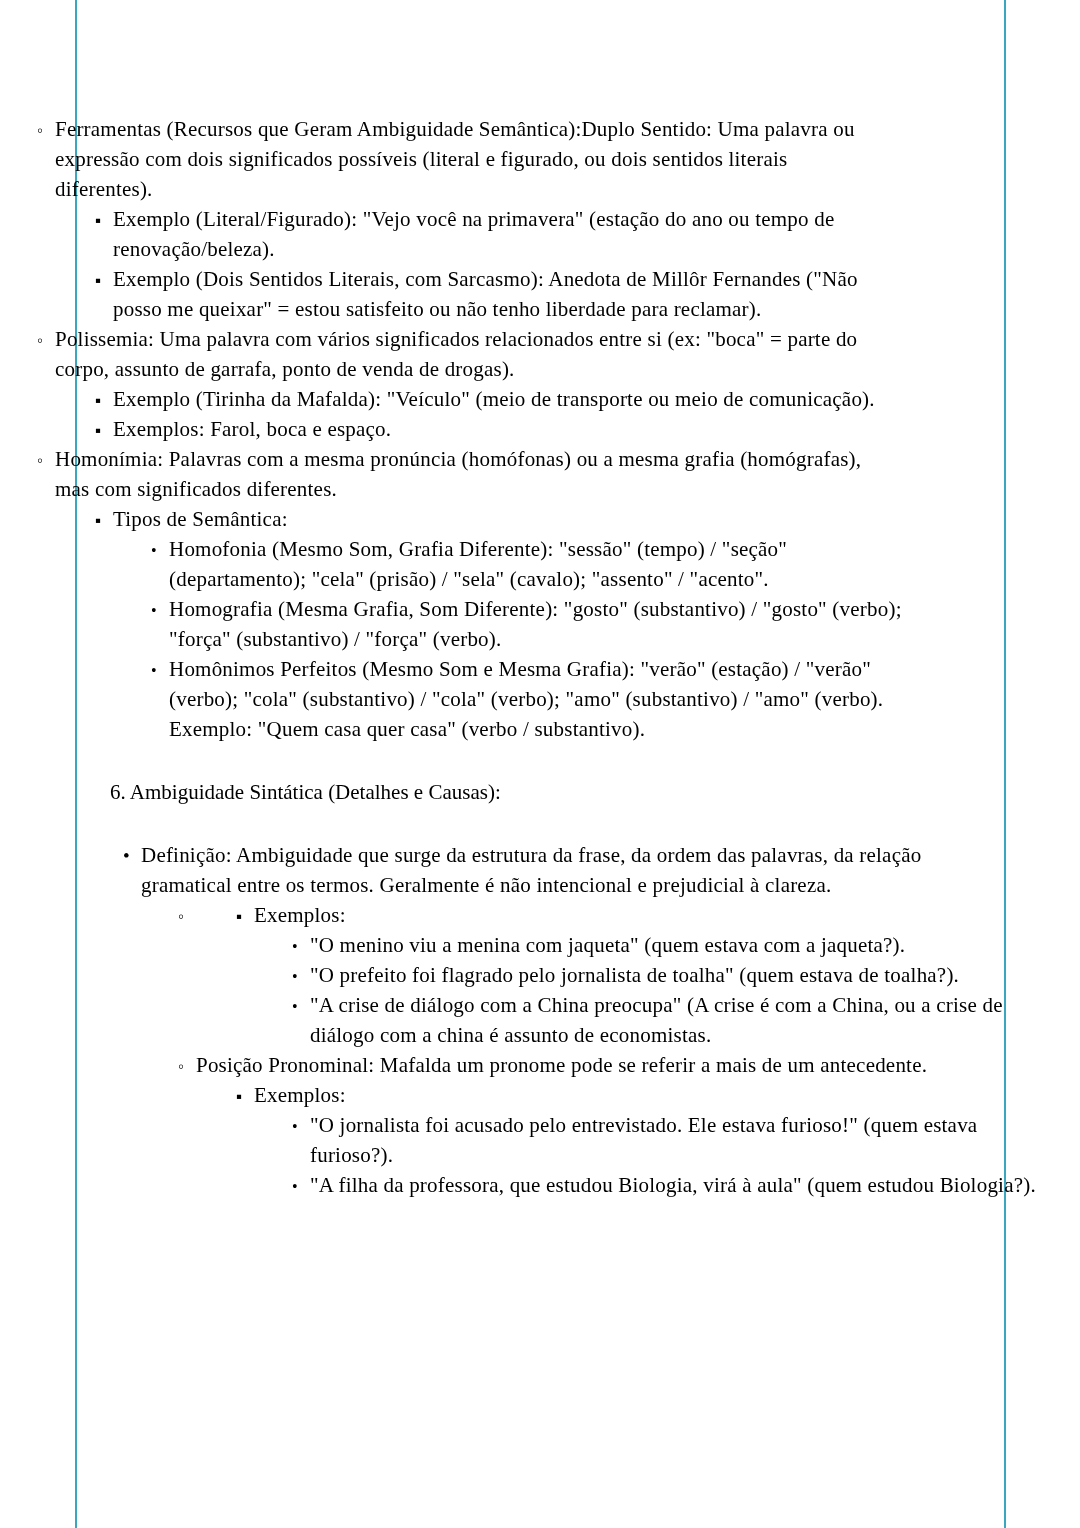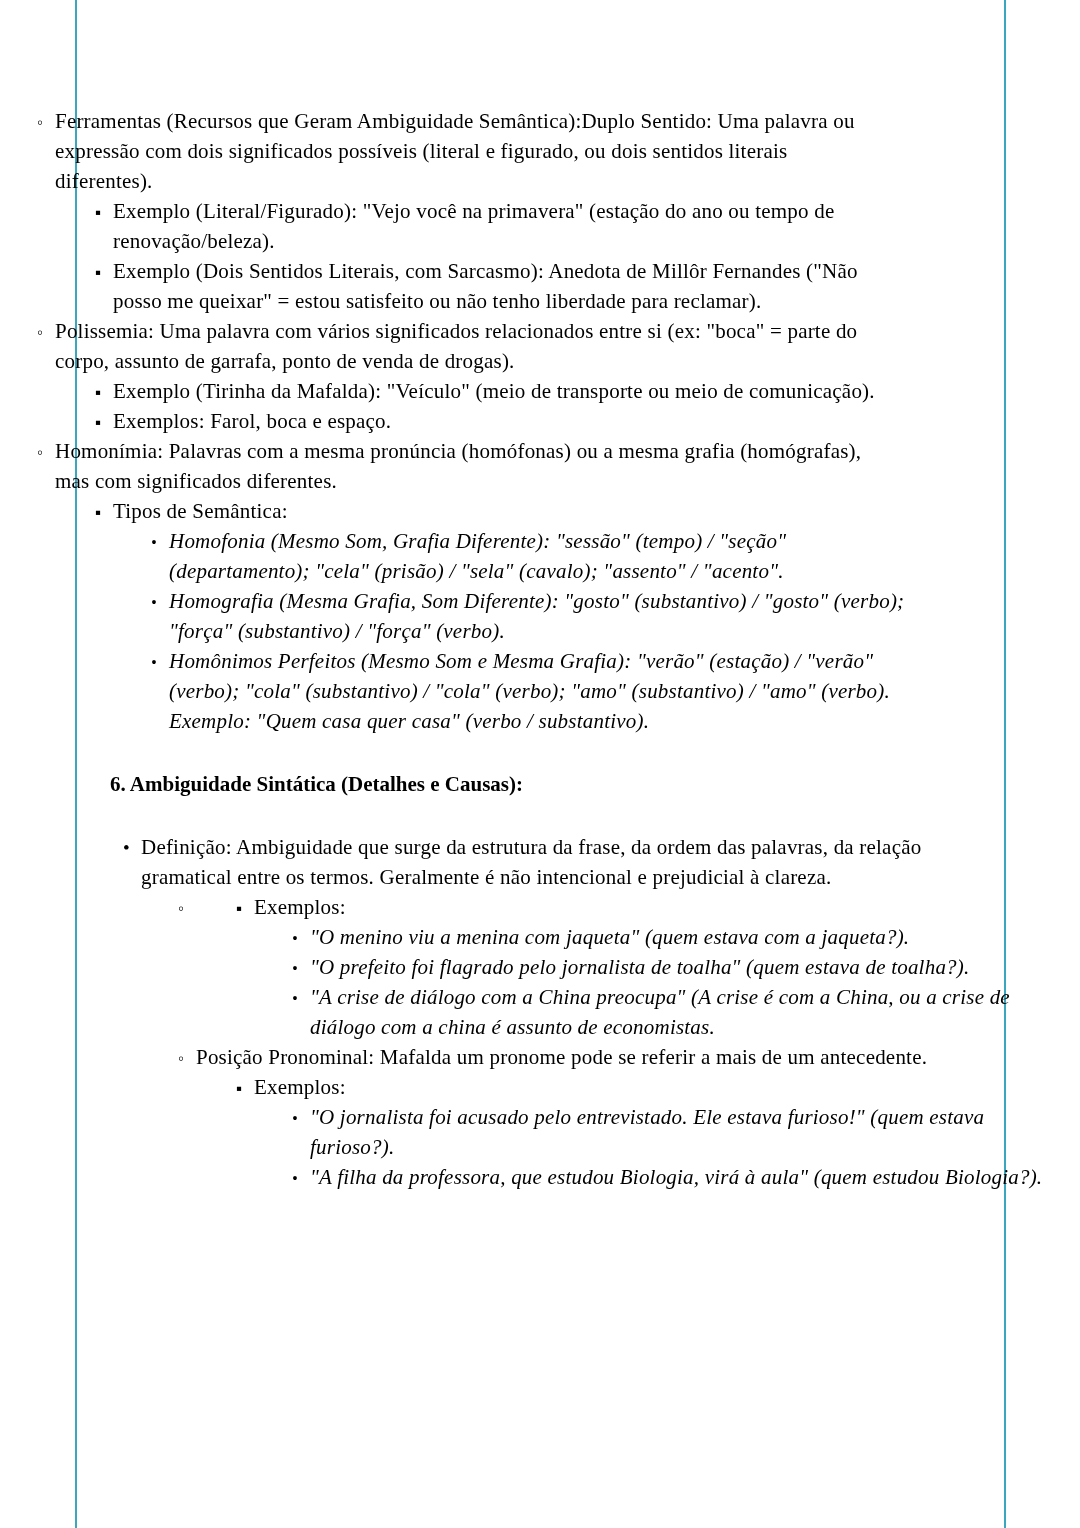"Ferramentas (Recursos que Geram" .page-body { top: 8px -> 16px }
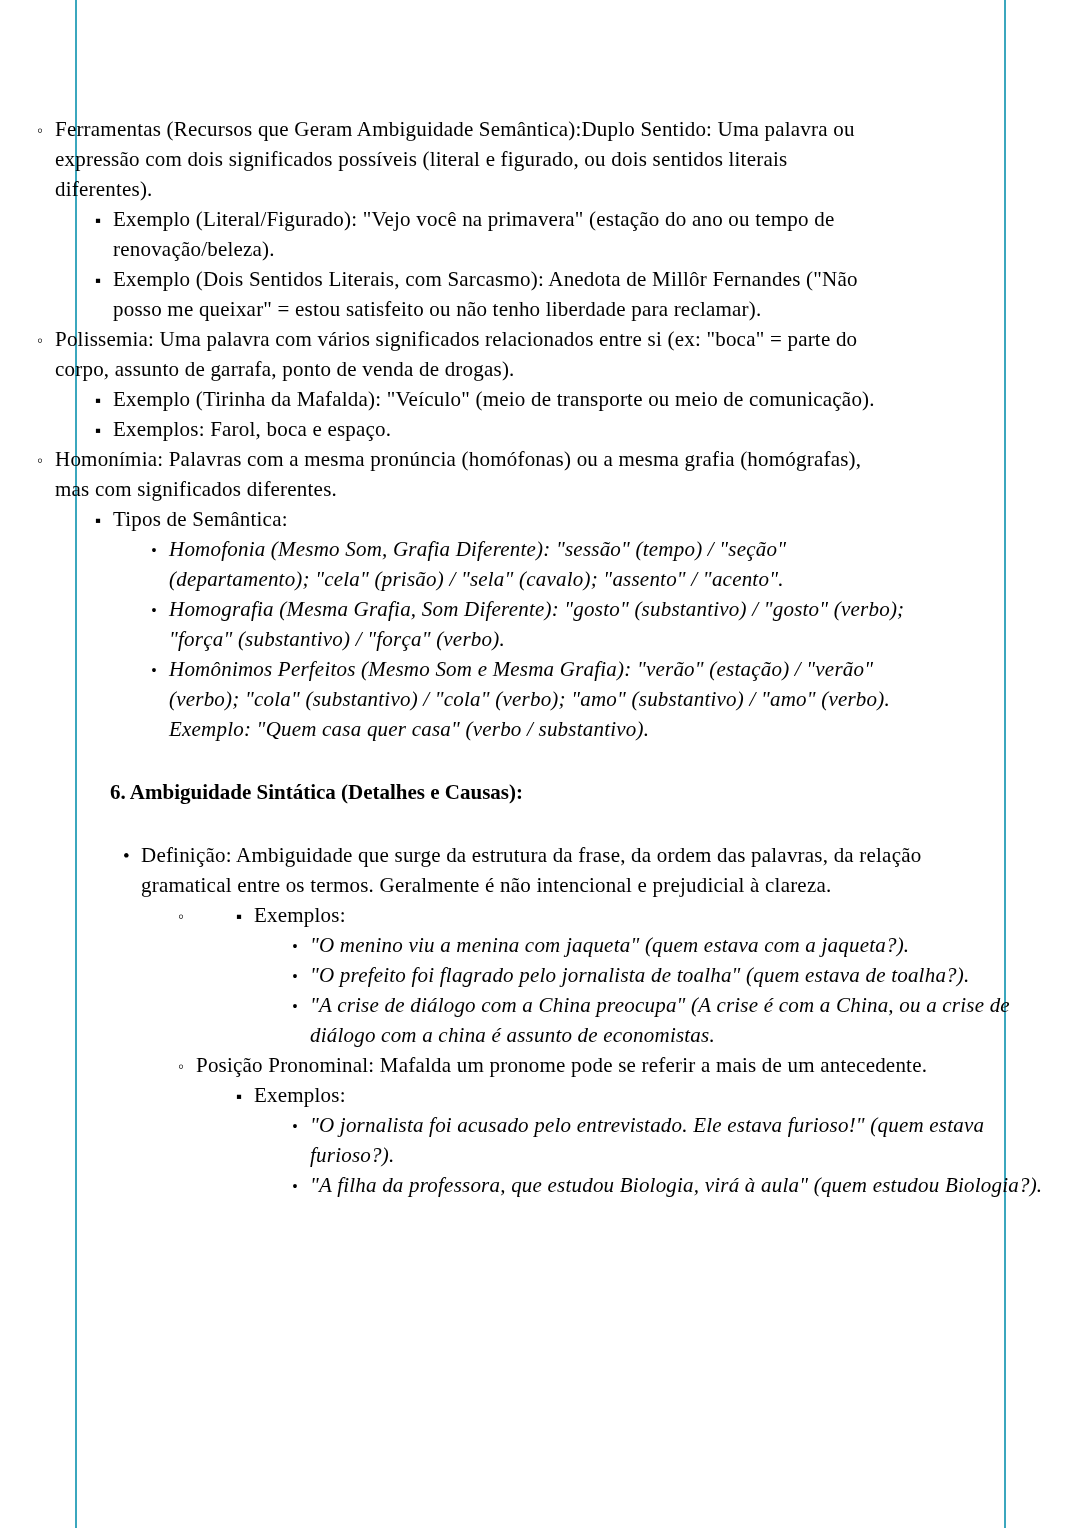"Homofonia (Mesmo Som, Grafia Diferente):" .l4 > li.item { font-style: italic -> none }
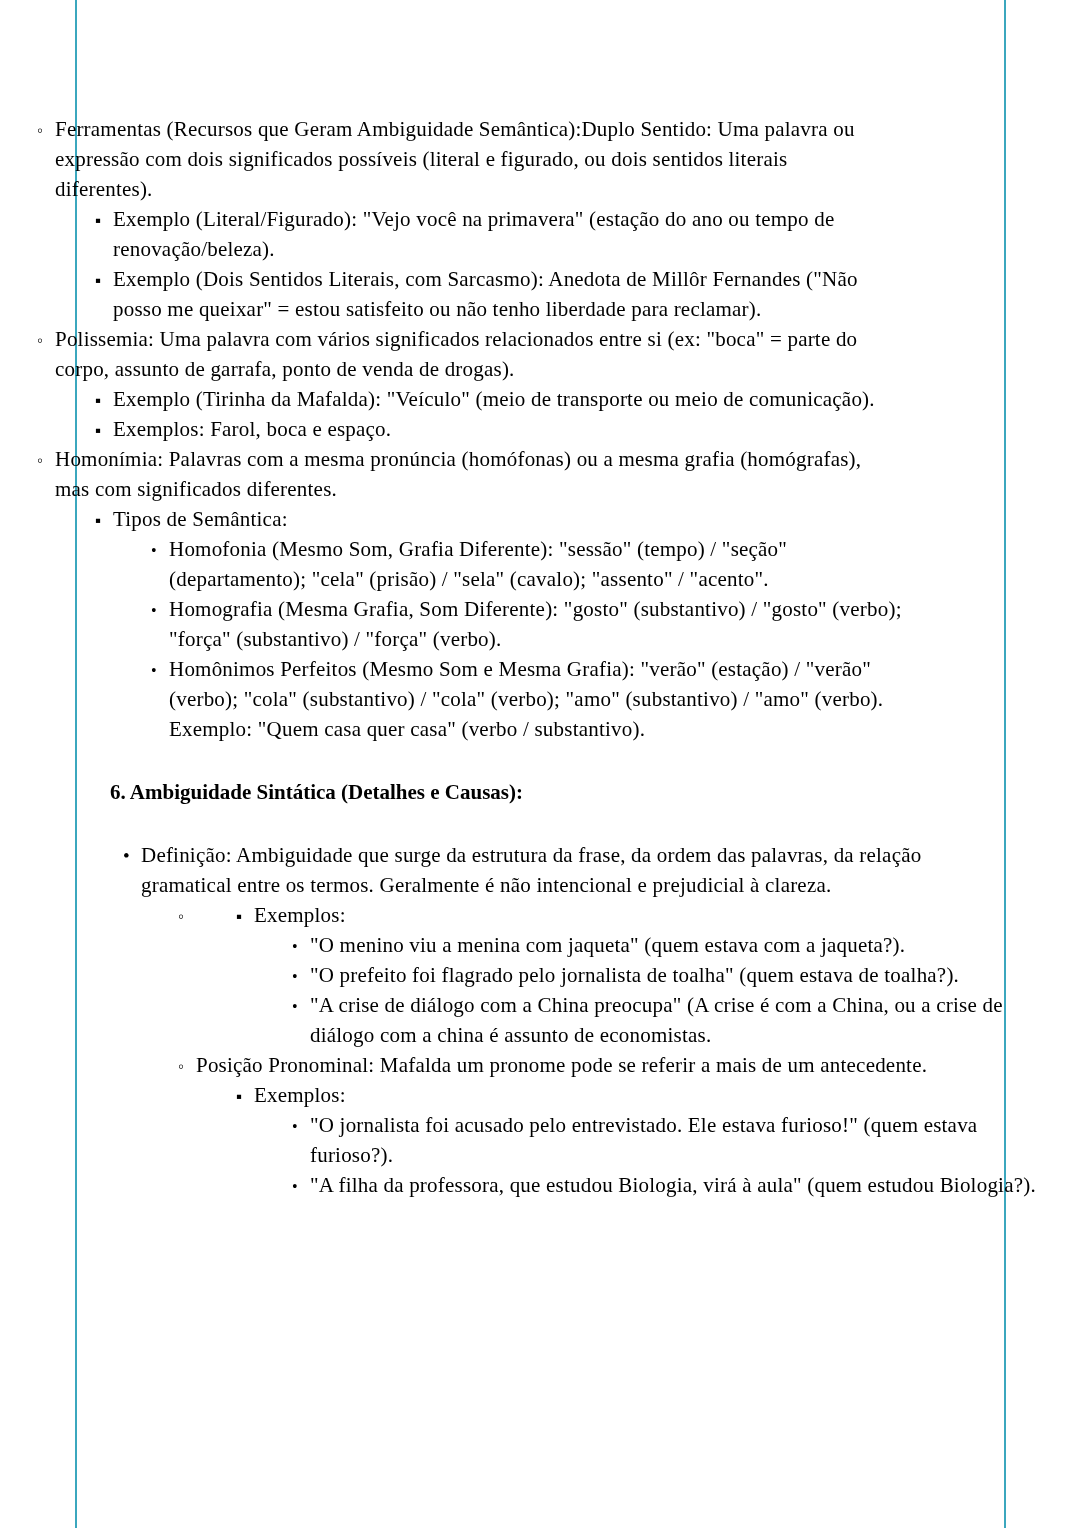"6. Ambiguidade Sintática (Detalhes e" .section-heading { font-weight: bold -> normal }
